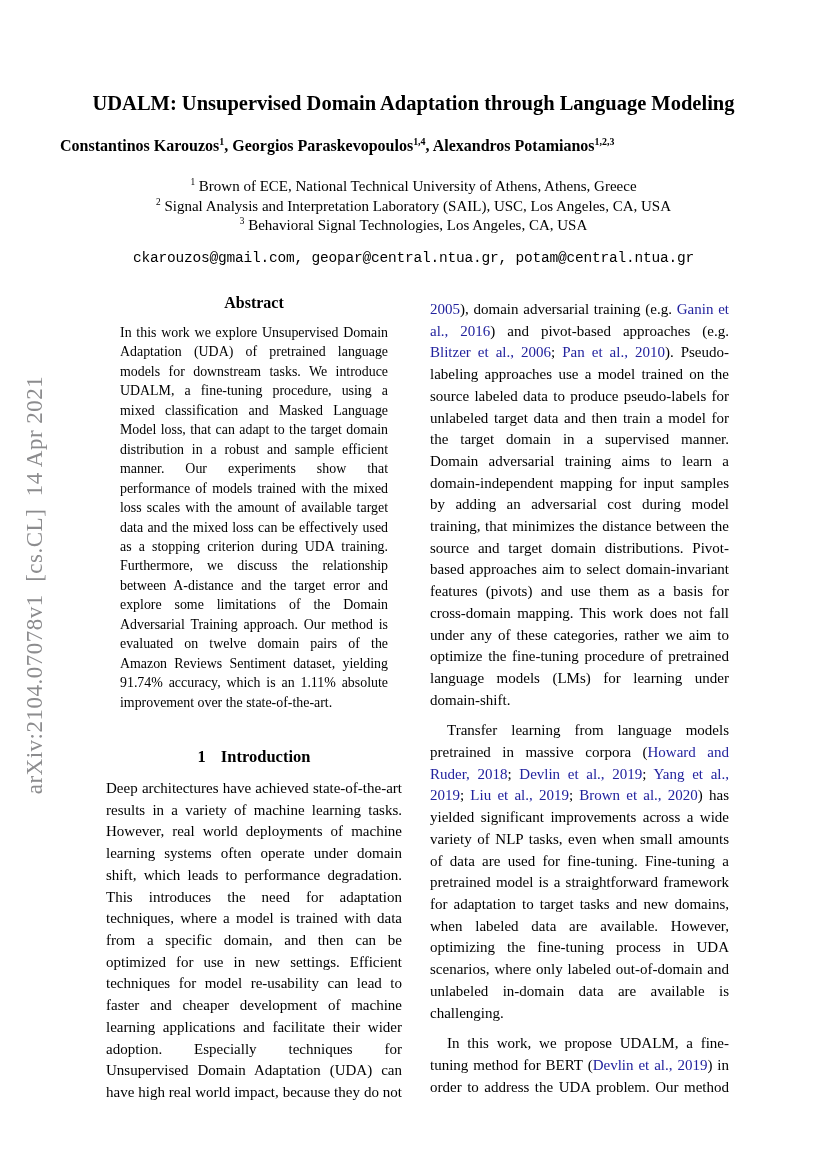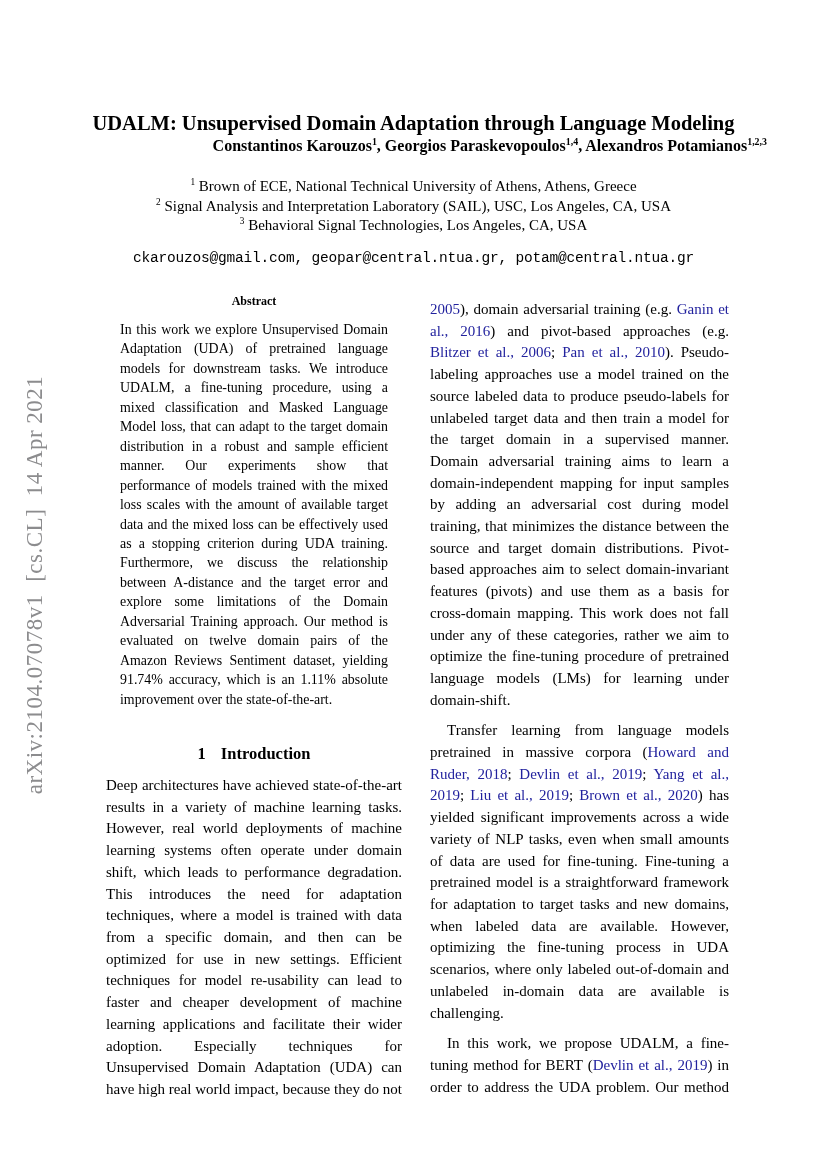"UDALM: Unsupervised Domain Adaptation" .title { margin-top: 20px -> none }
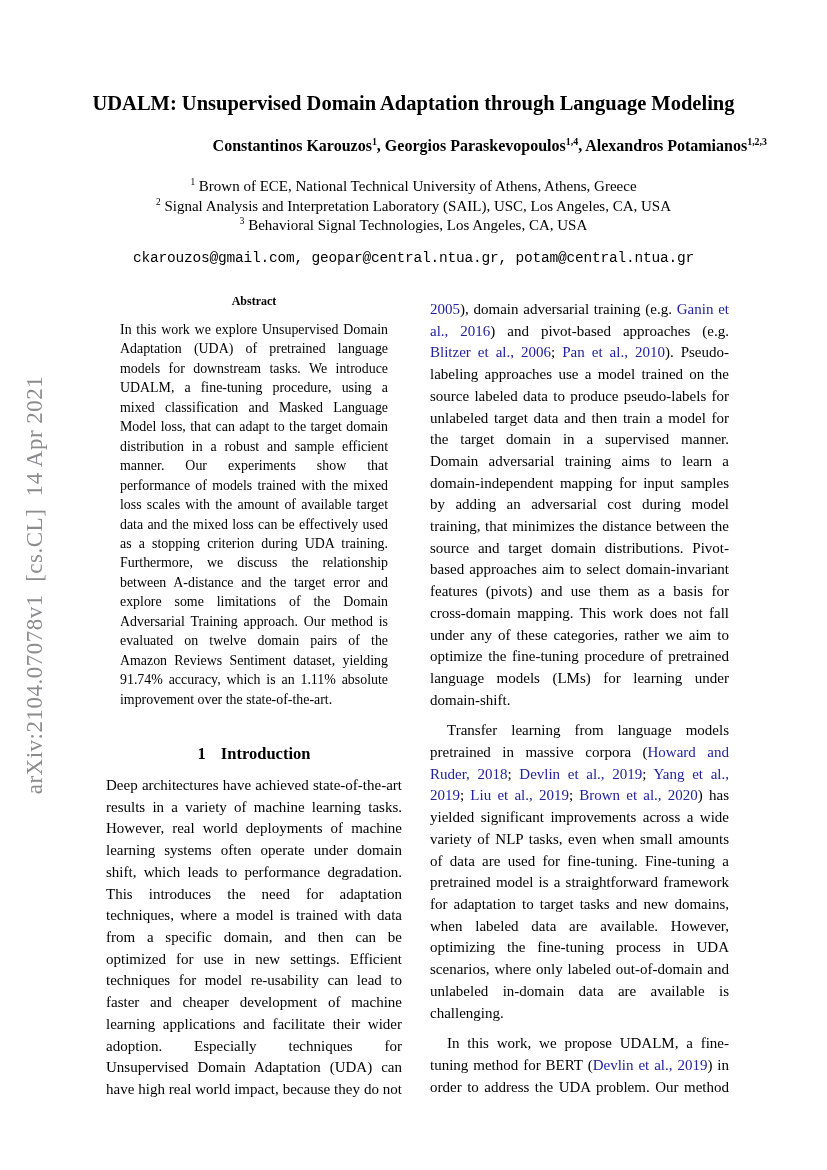"Constantinos Karouzos1, Georgios" .authors { text-align: right -> left }
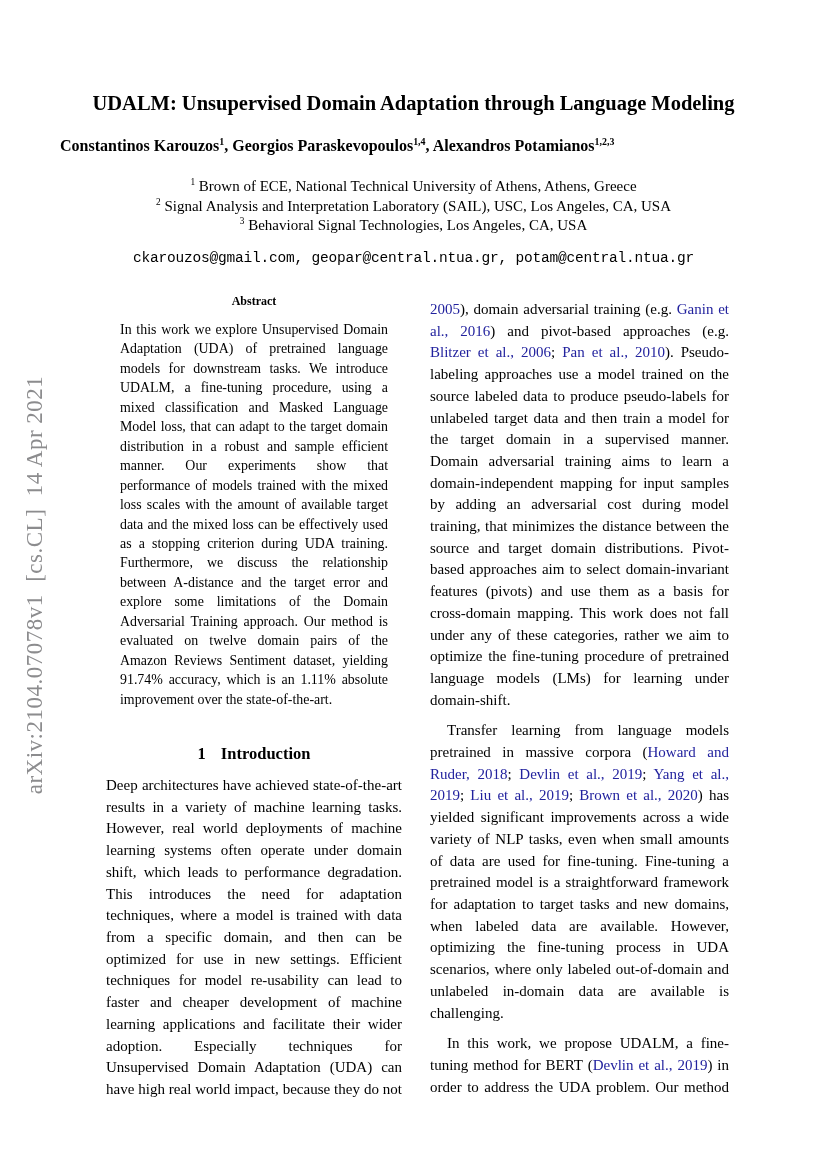"Abstract" .abstract-heading { font-size: 12px -> 16px }
